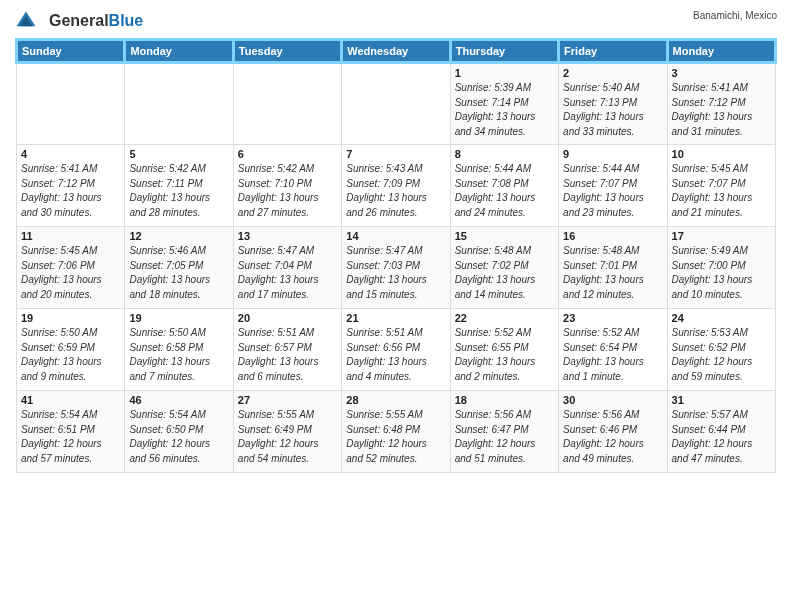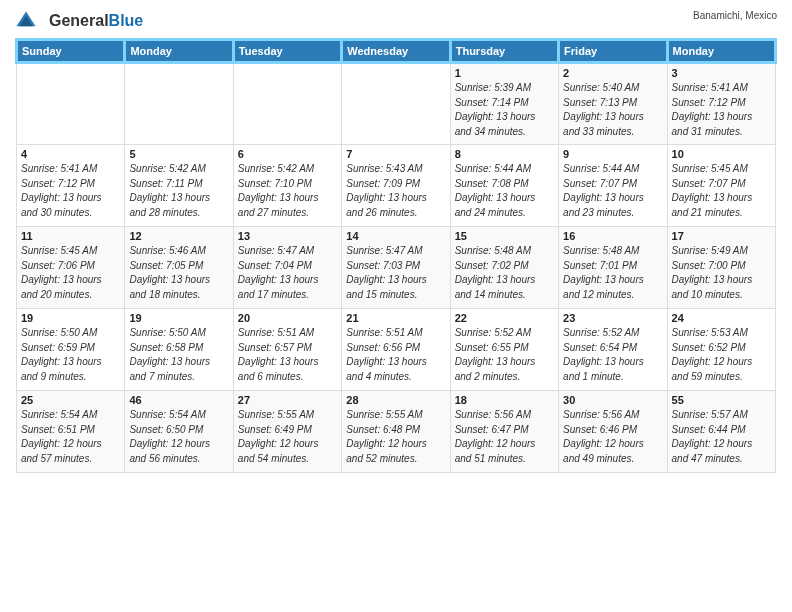"25" span.day-number { text: 25 -> 41 }
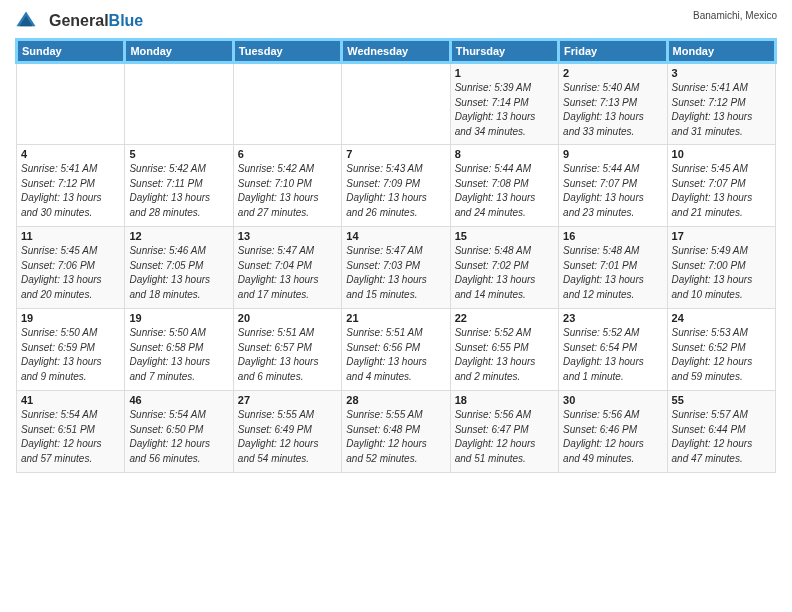"55" span.day-number { text: 55 -> 31 }
